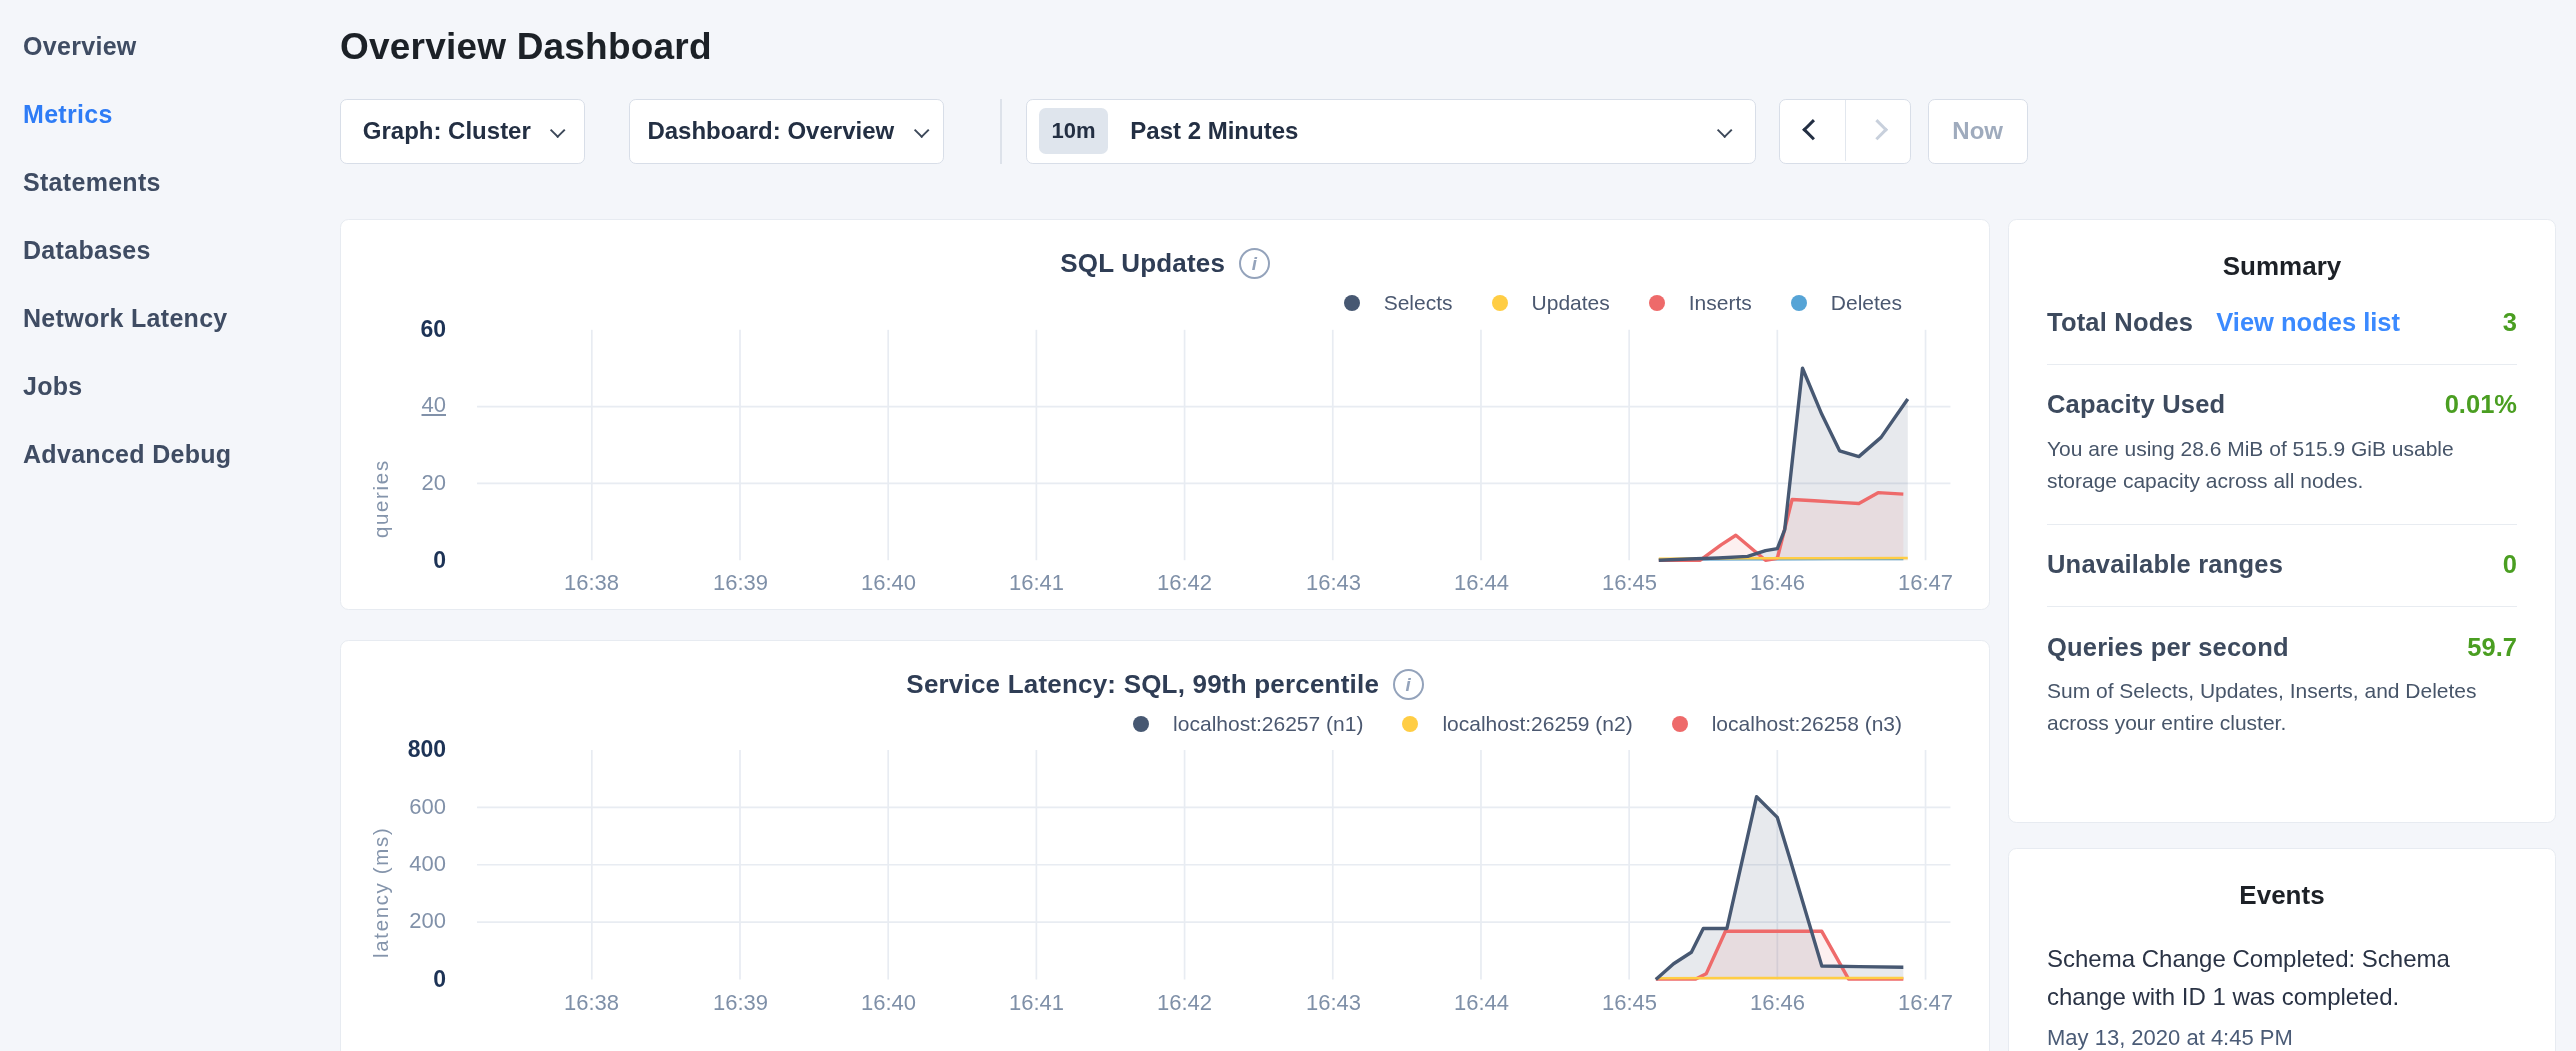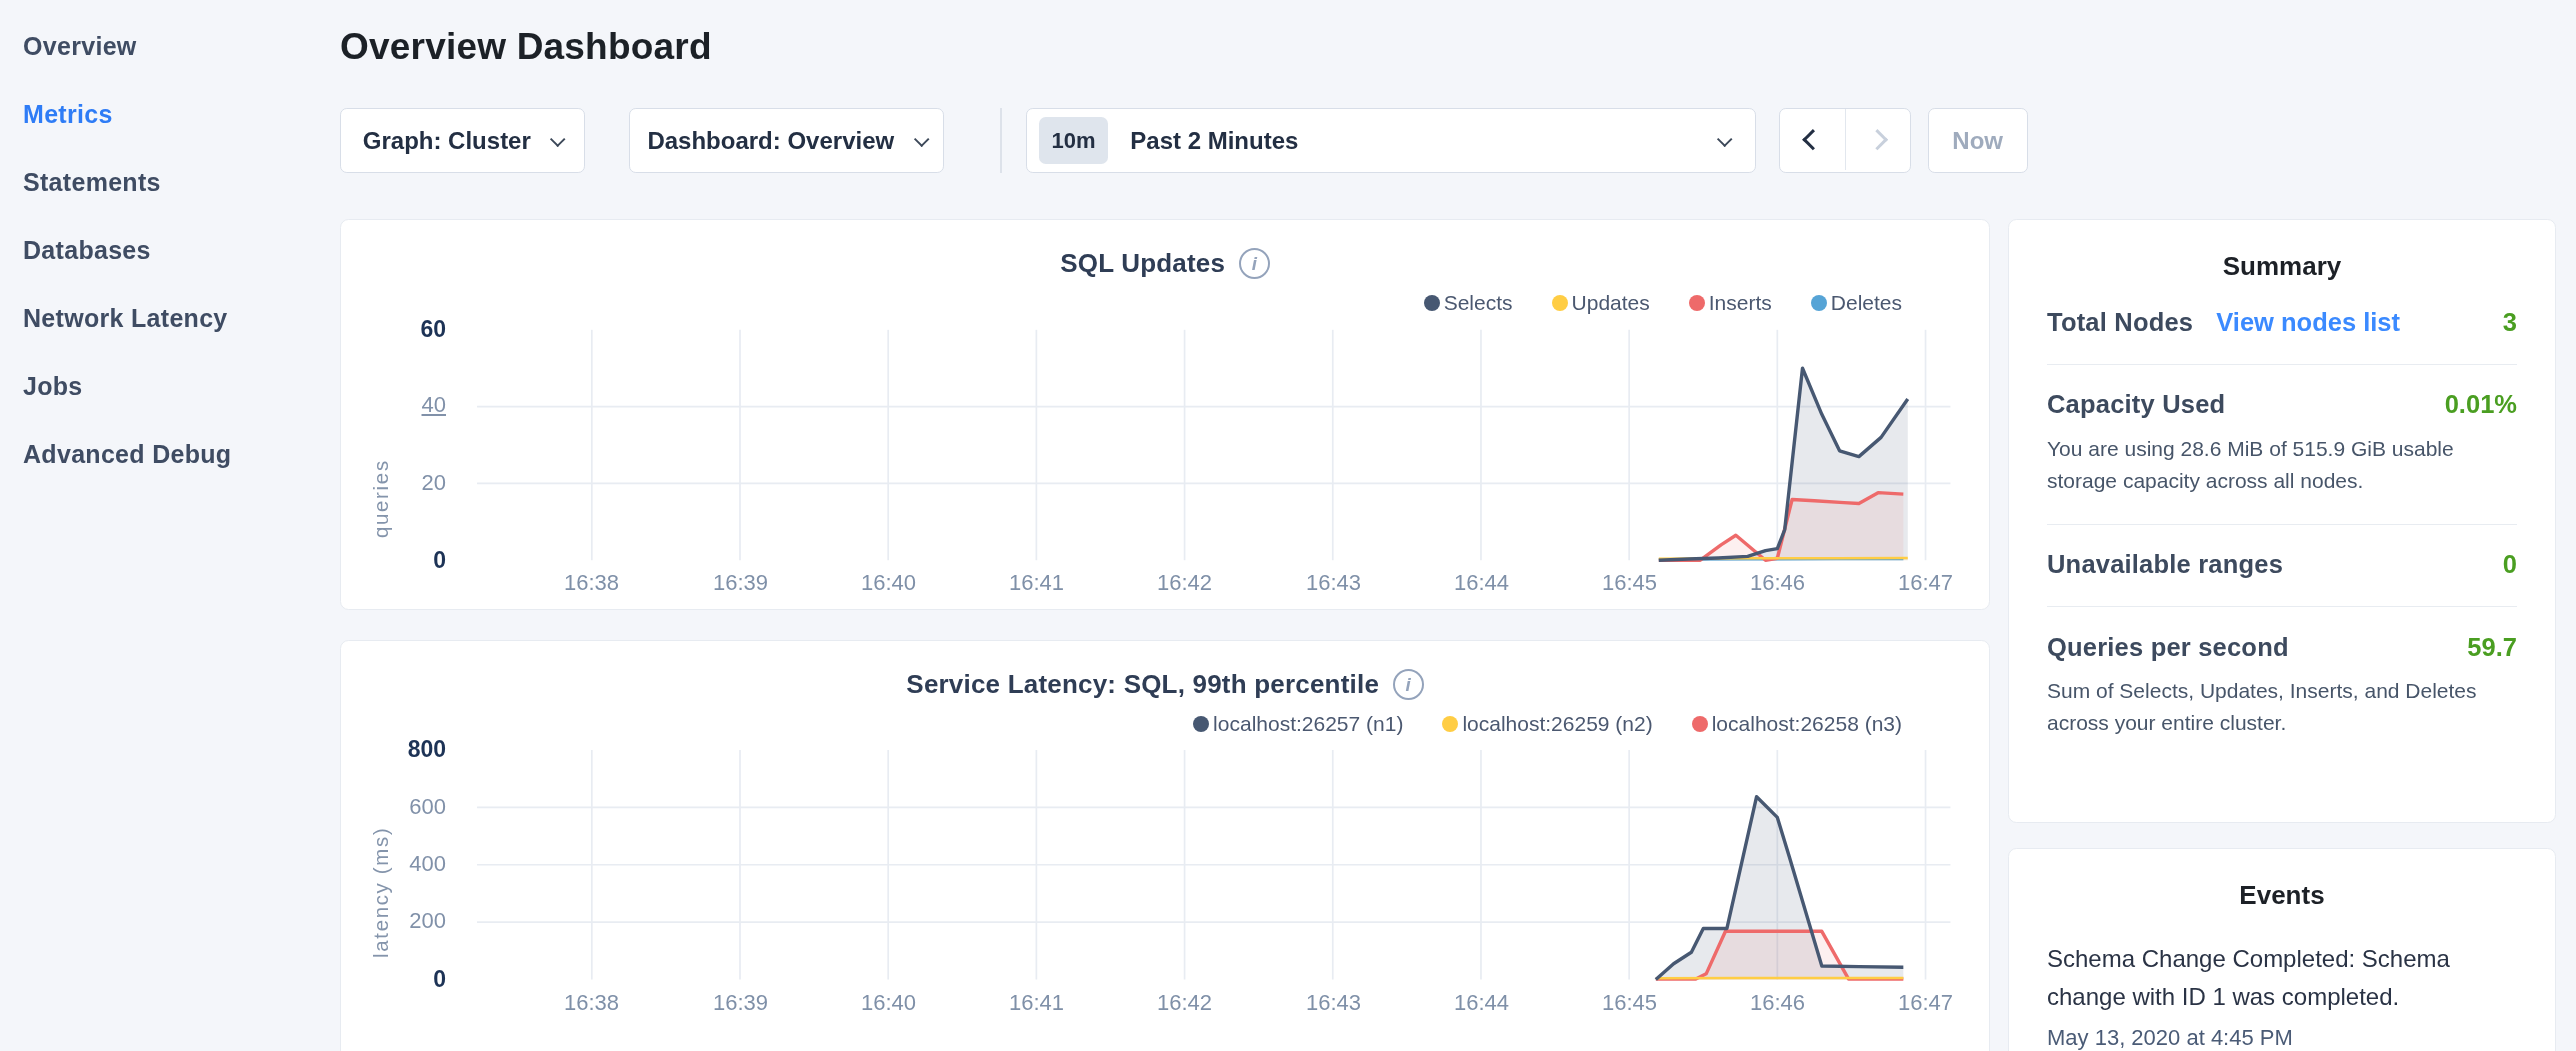"Graph: Cluster" .controls { align-items: flex-start -> center }
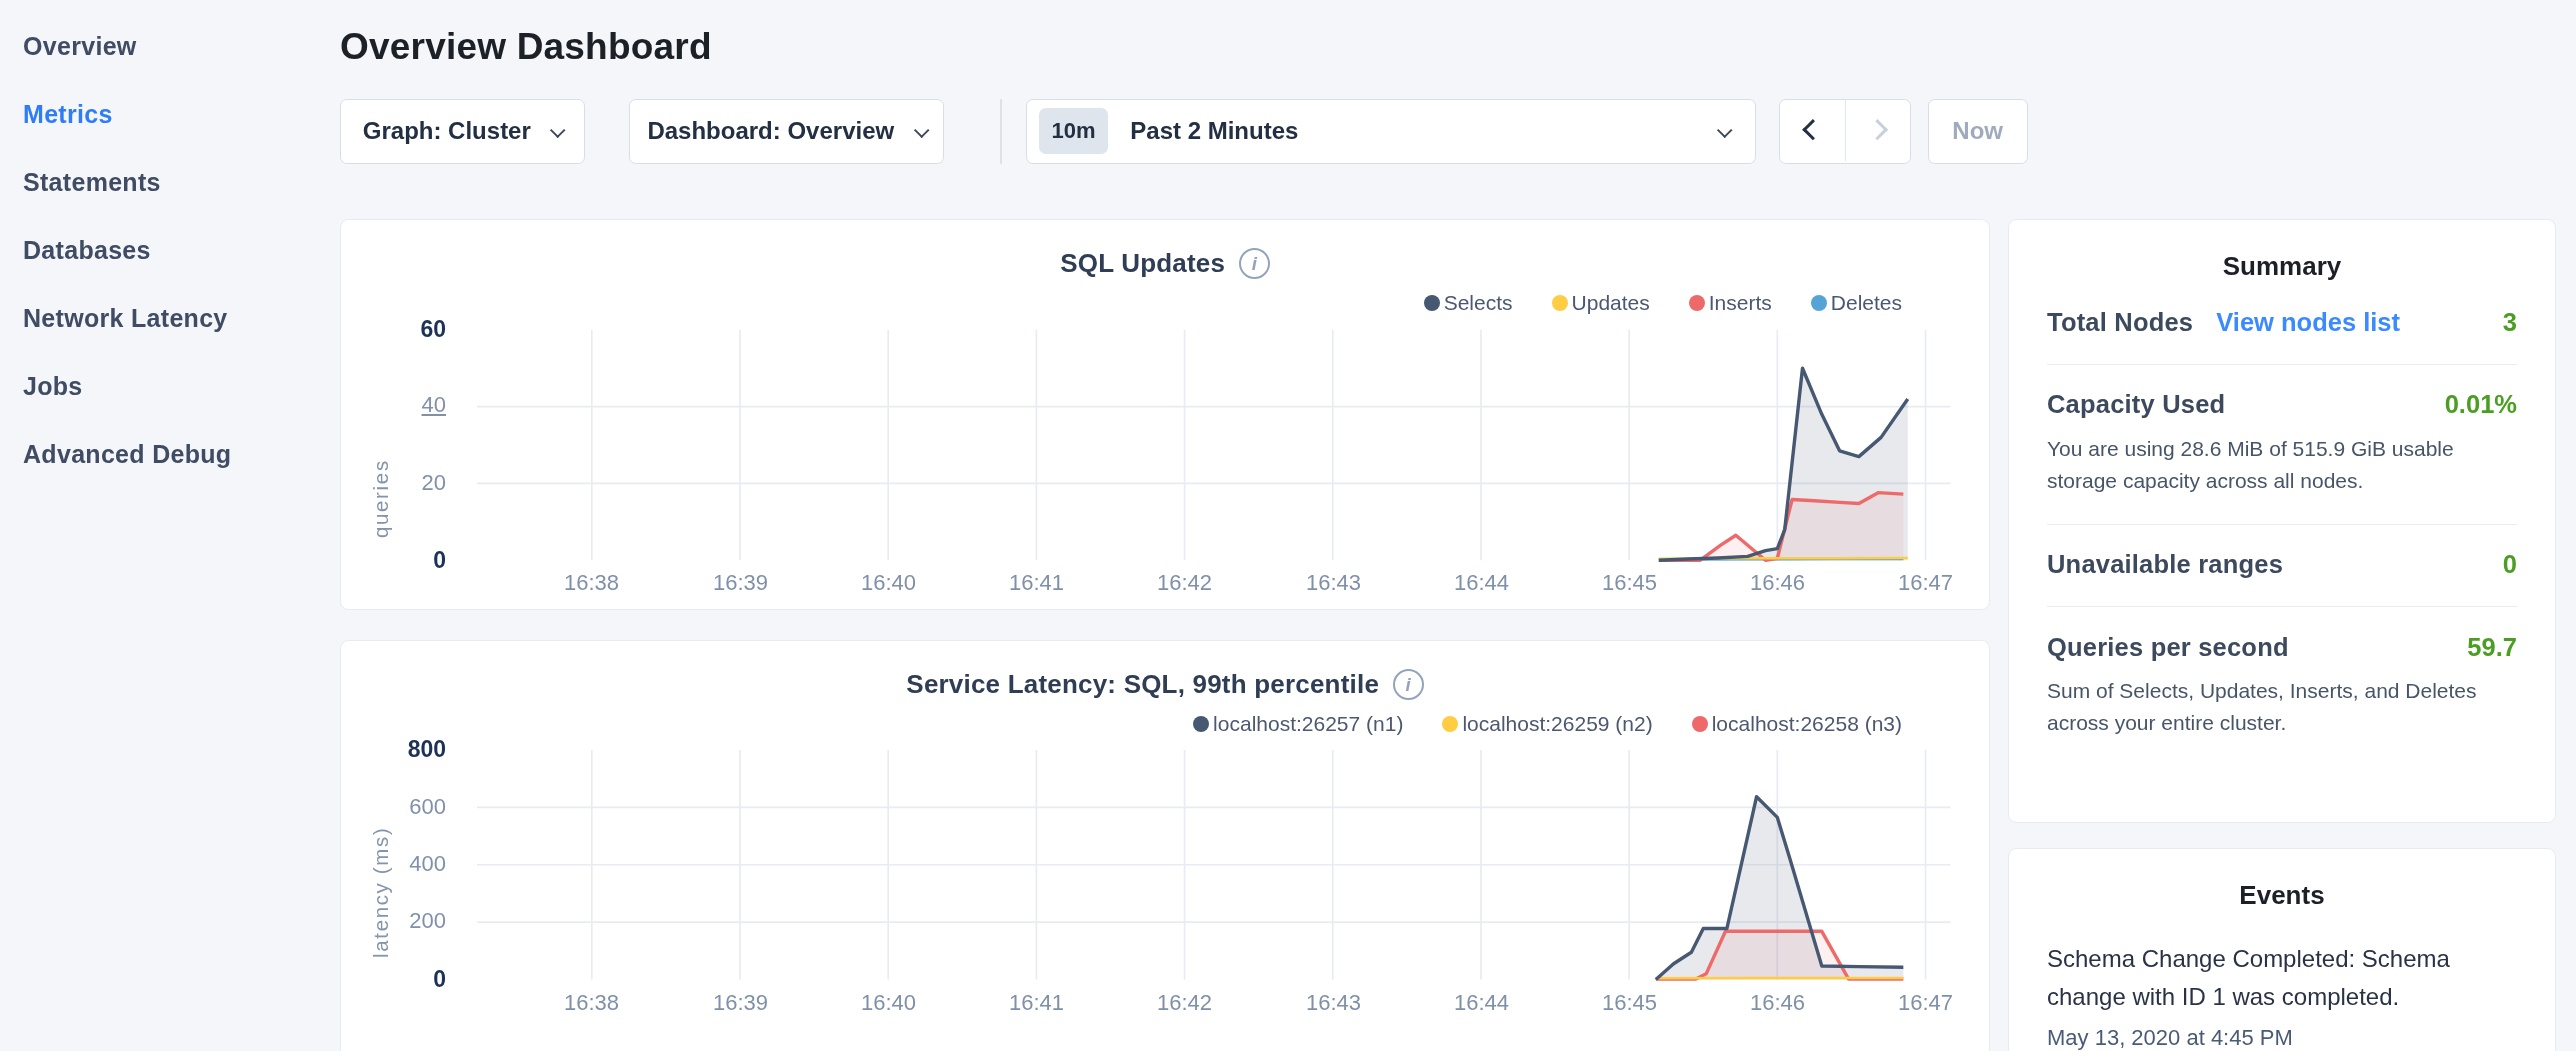"Selects" .legend-item { gap: 4px -> 24px }
